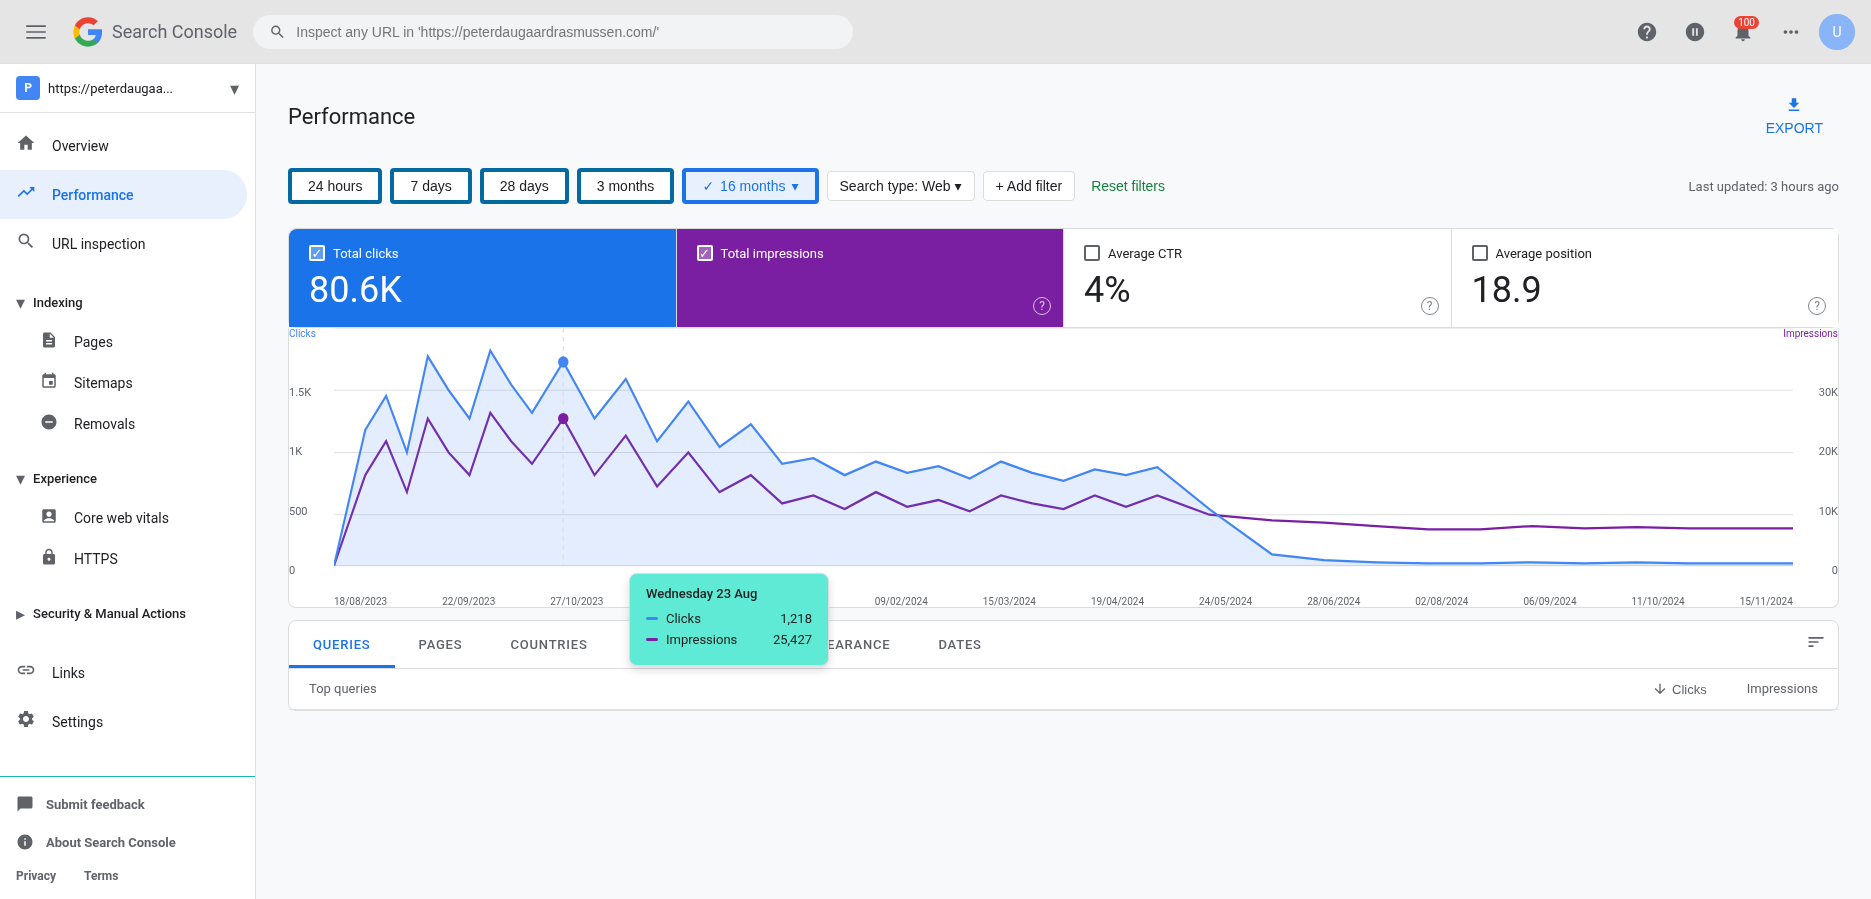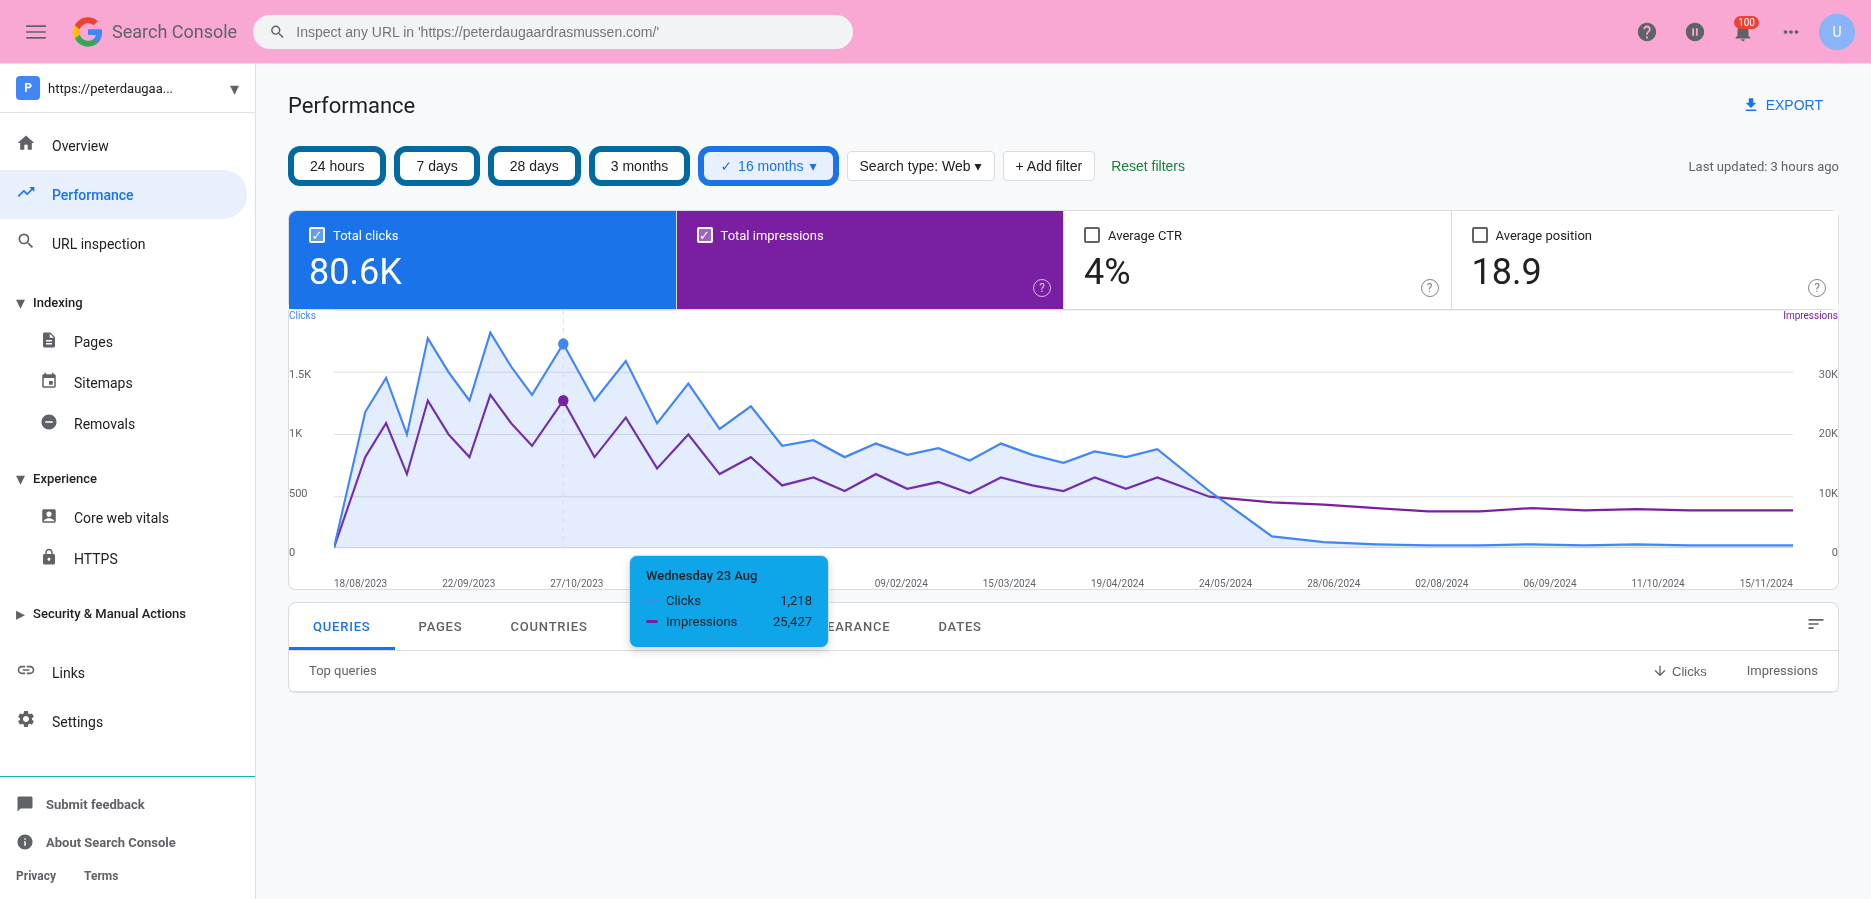"Search Console" .header { background: #f9a8d4 -> #e5e5e5 }
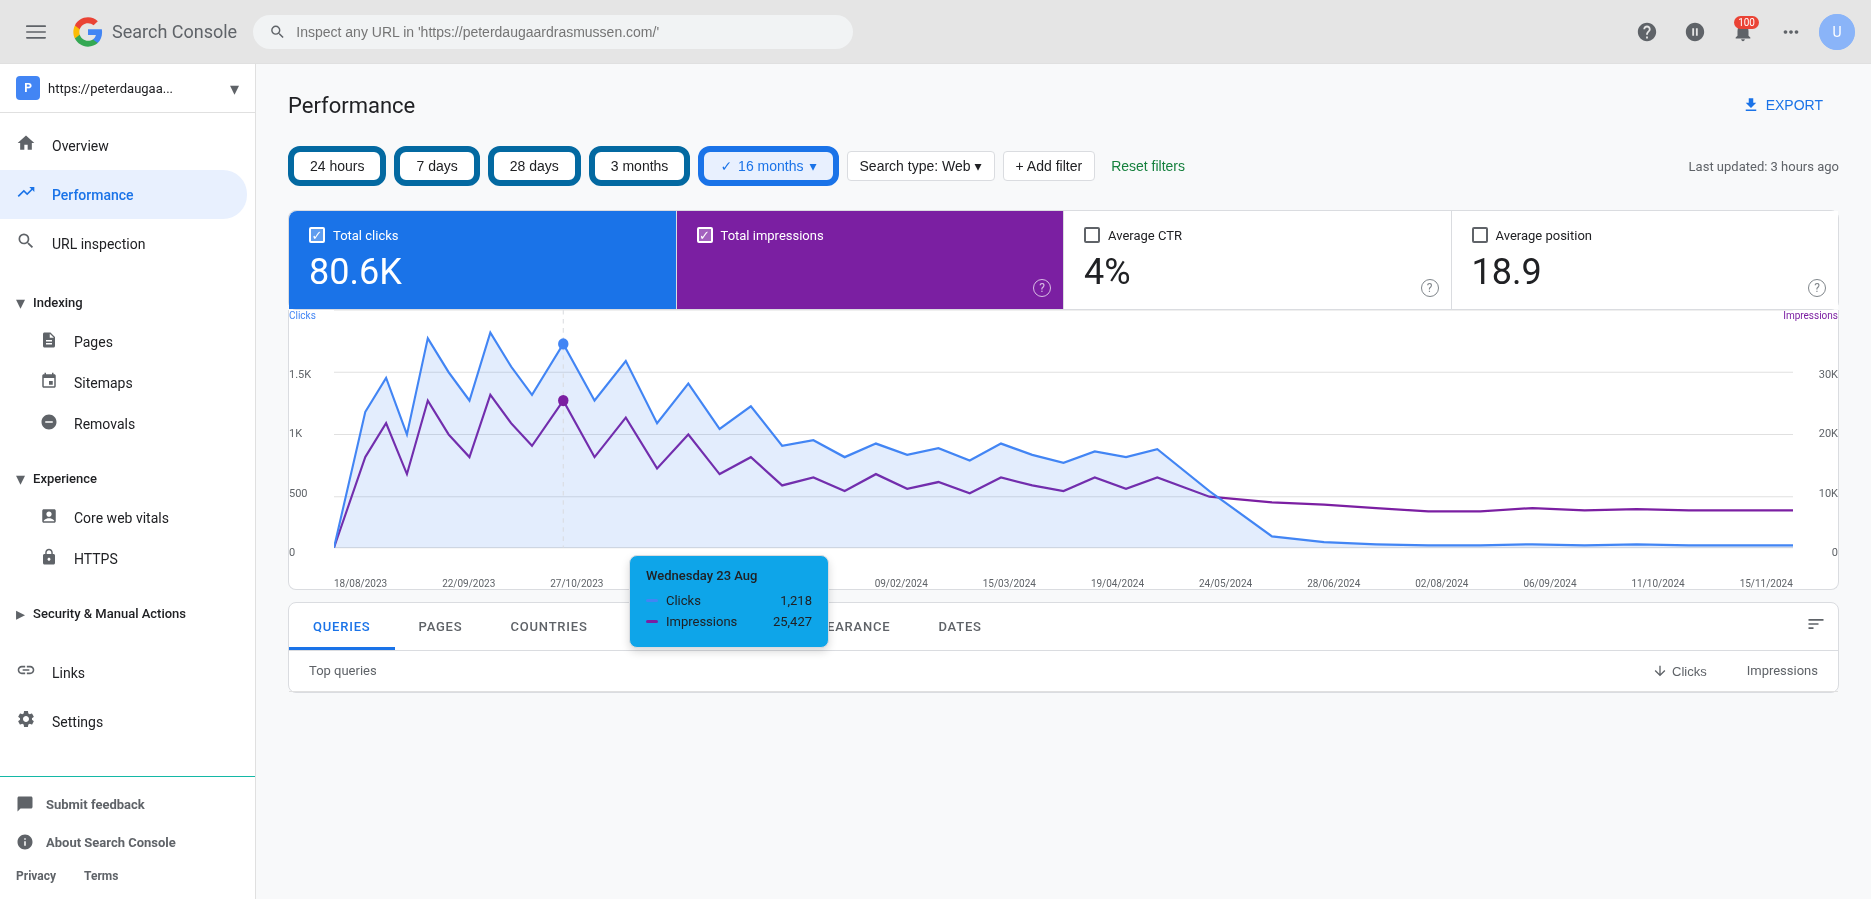"EXPORT" .export-btn { flex-direction: none -> column }
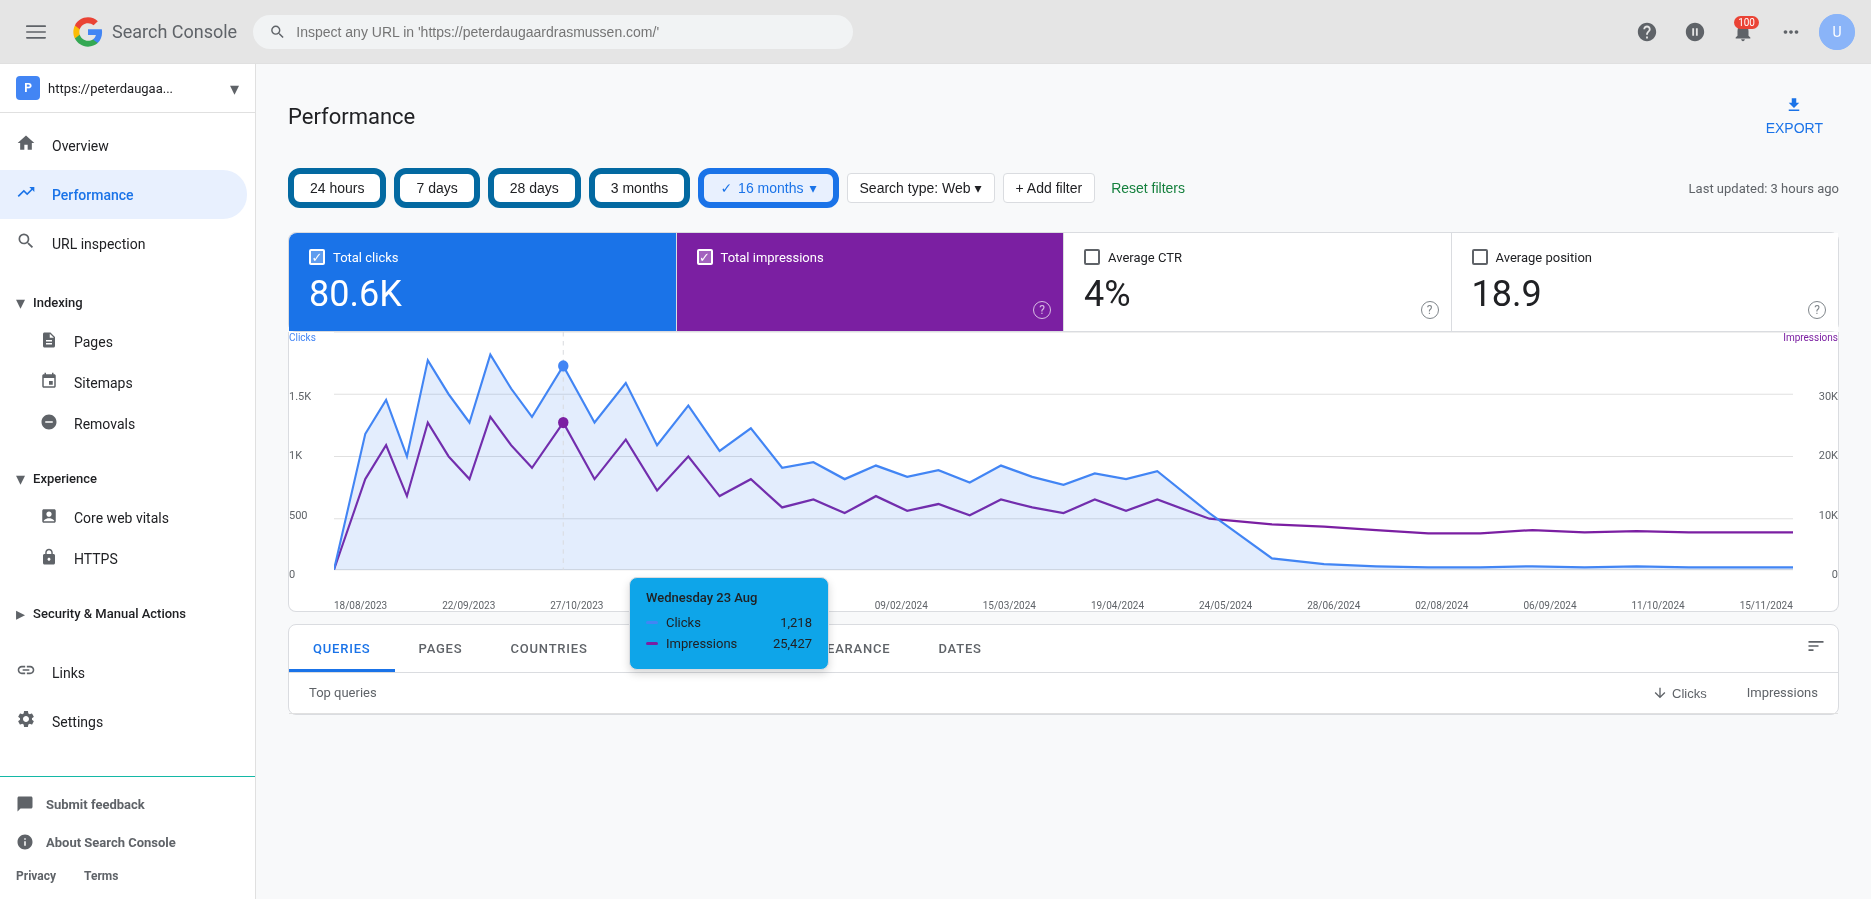"24 hours" .date-btn { border: 6px solid #0369a1 -> 4px solid #0369a1; border-radius: 12px -> 4px }
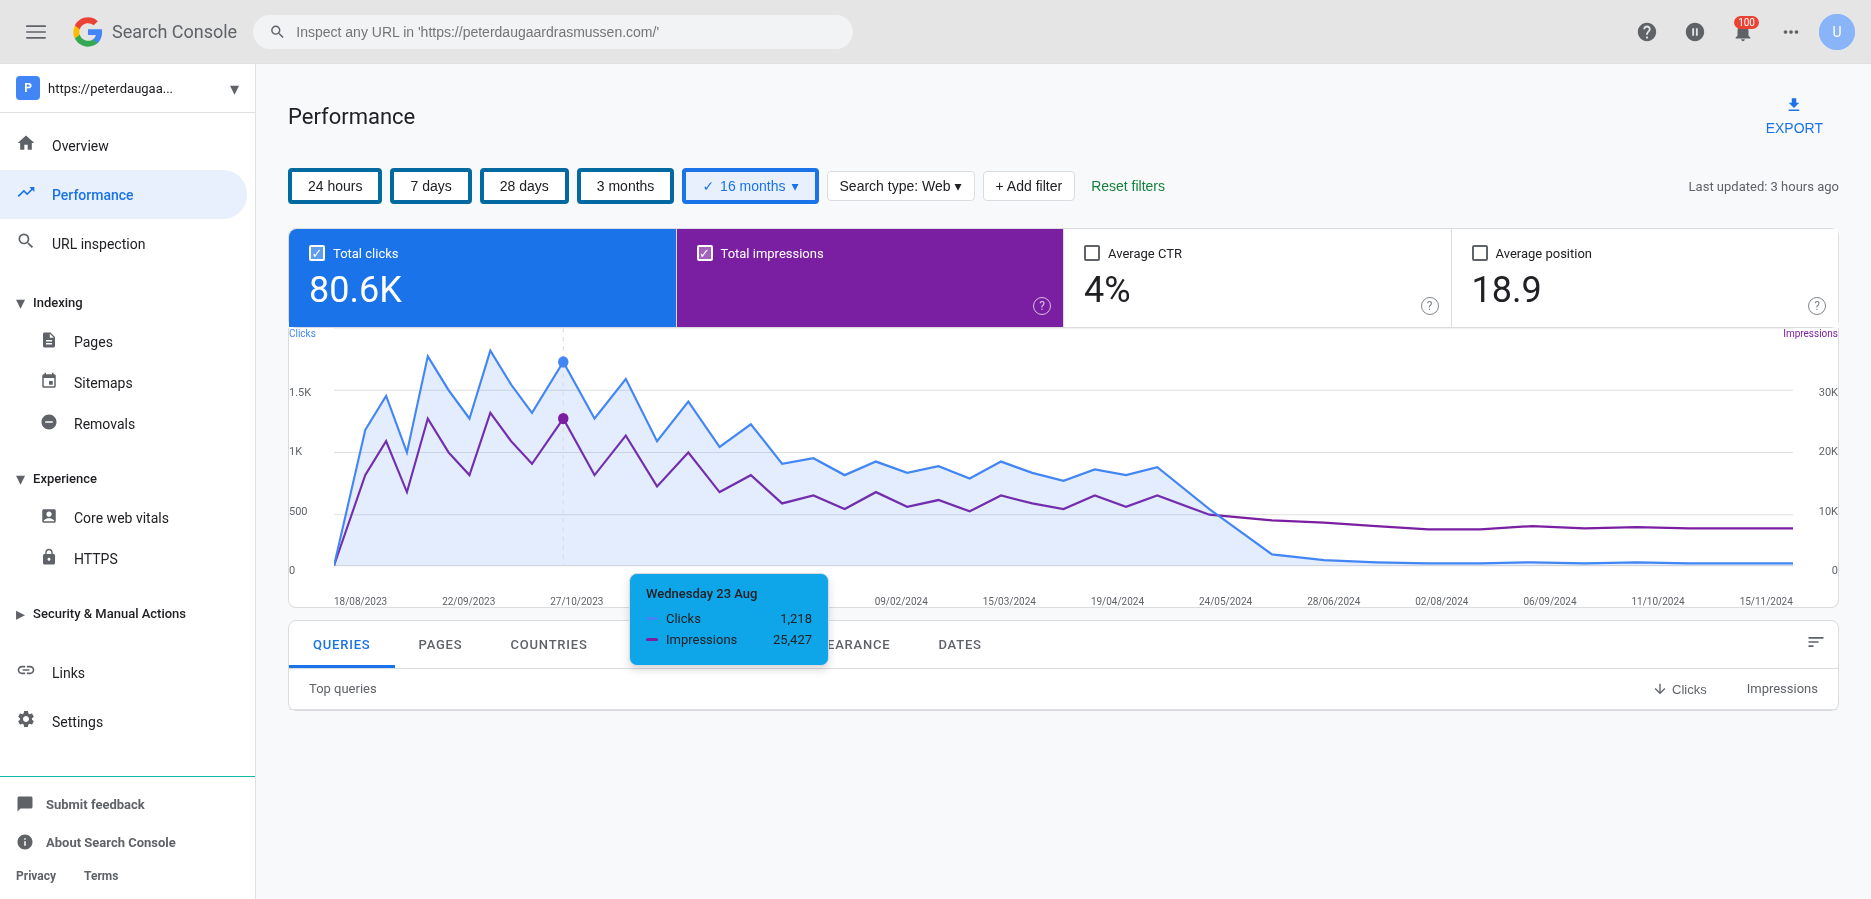"Wednesday 23 Aug" .tooltip-overlay { background: #0ea5e9 -> #5eead4 }
